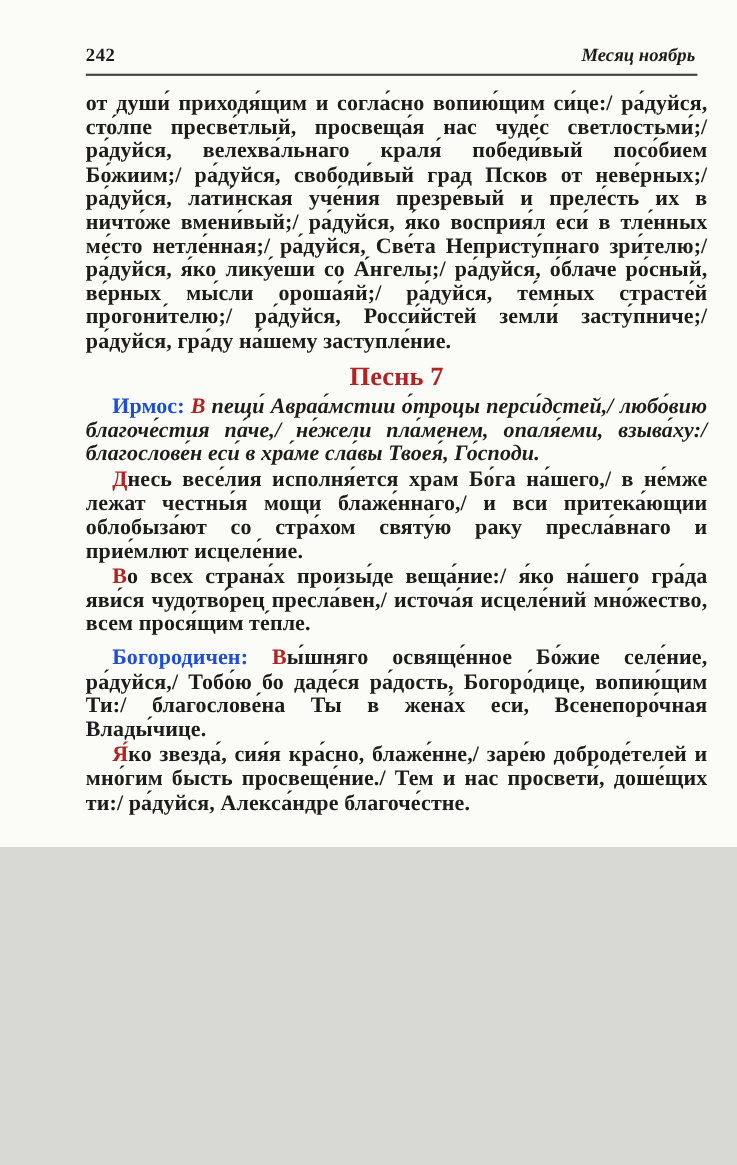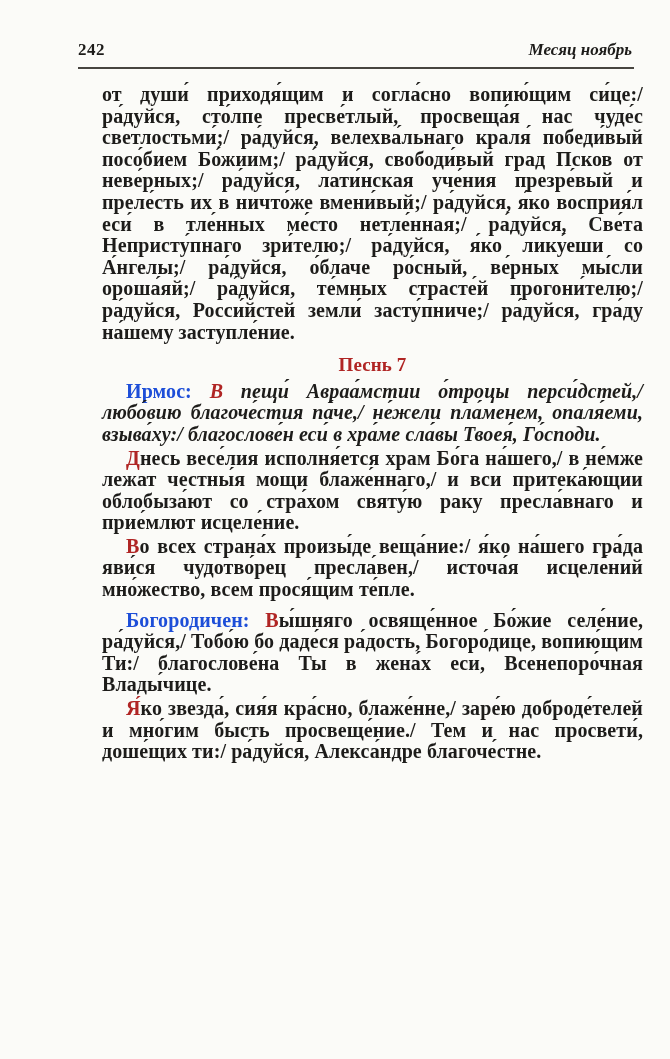"242" .page { height: 1059px -> 770px }
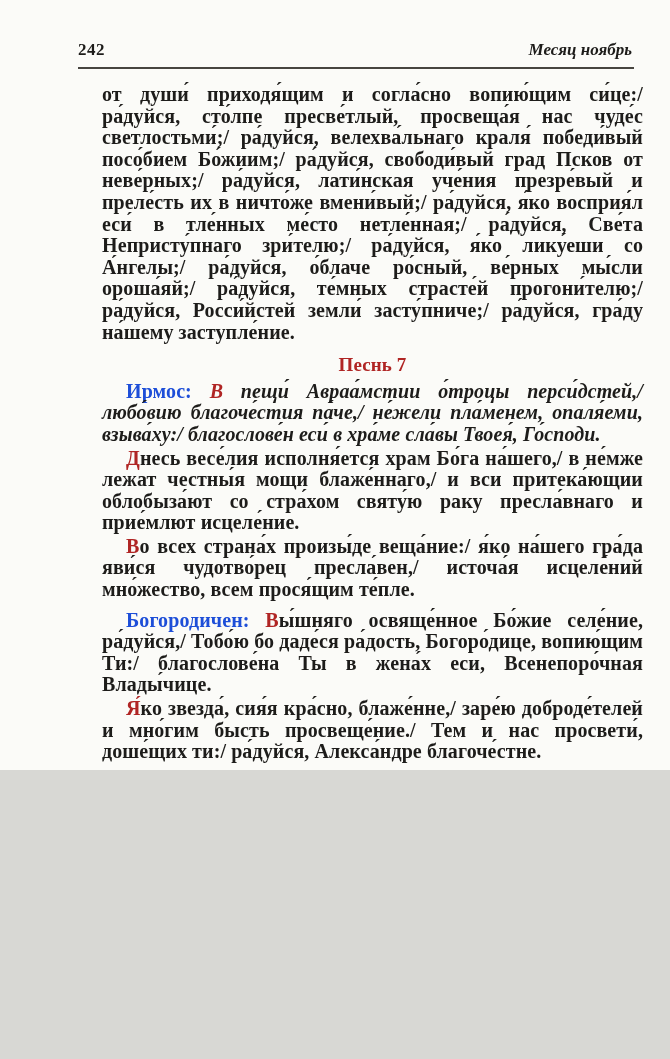"от души́ приходя́щим и согла́сно" .page-body { margin-left: 24px -> none }
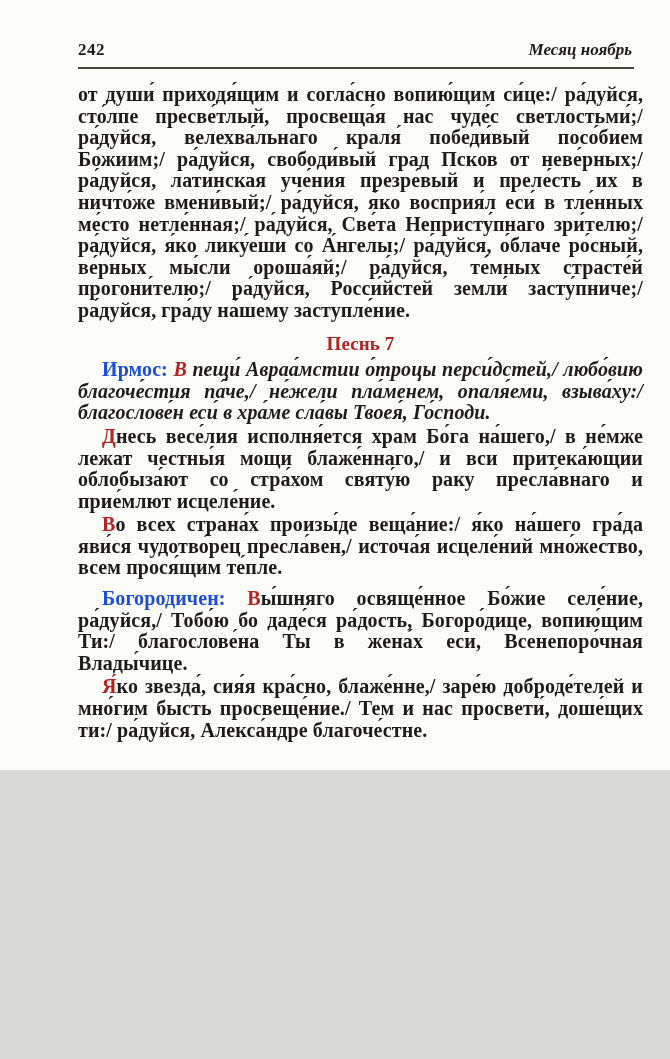"Песнь 7" .heading { font-size: 19px -> 24px }
